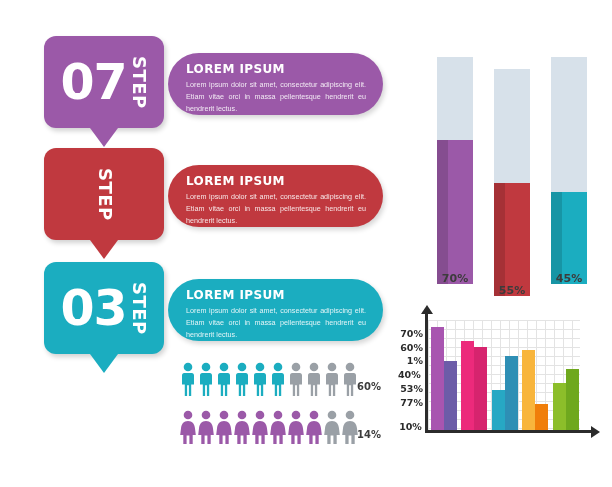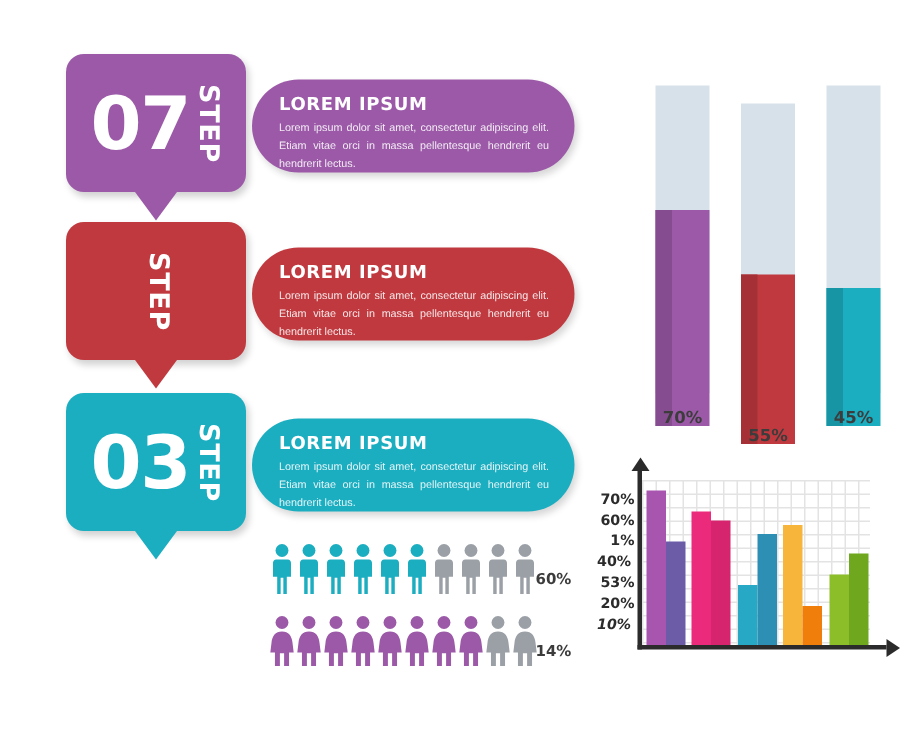"20%" div.bchart-ylab { text: 20% -> 77% }
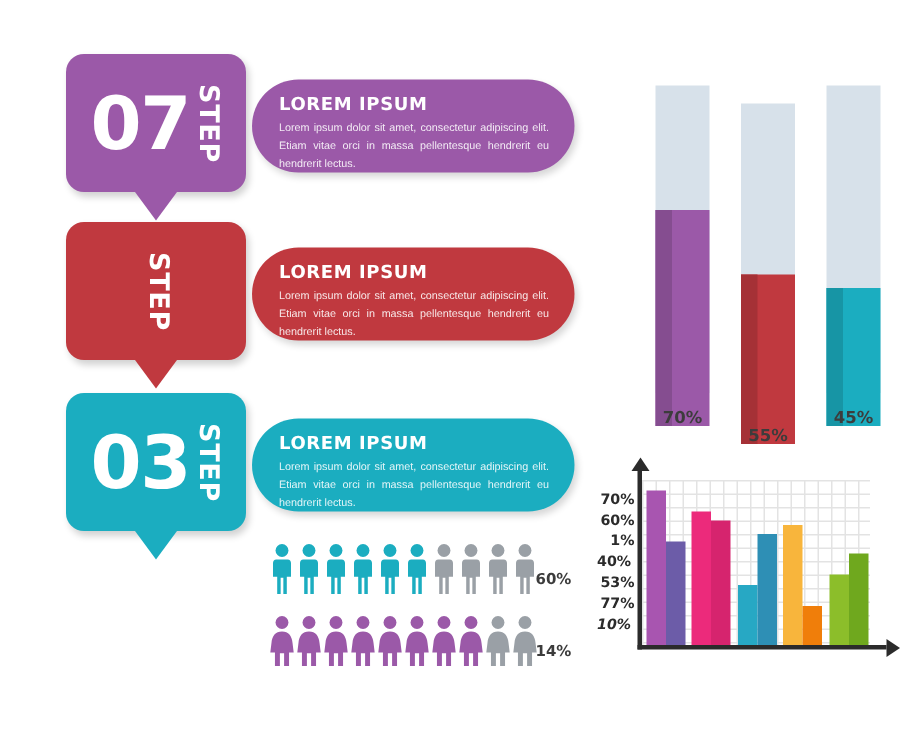"10%" div.bchart-ylab { font-style: italic -> none; text-align: left -> center; top: 100px -> 110px }
